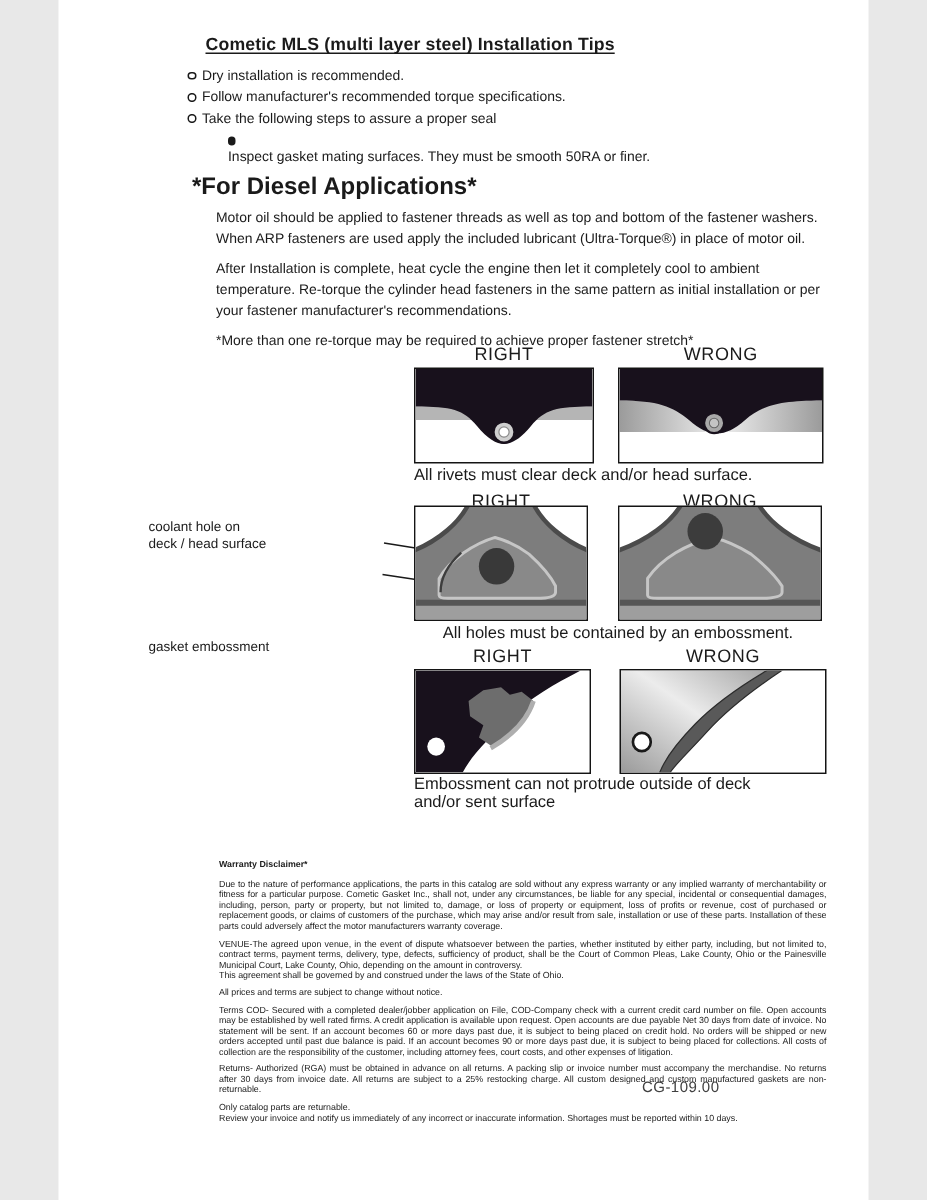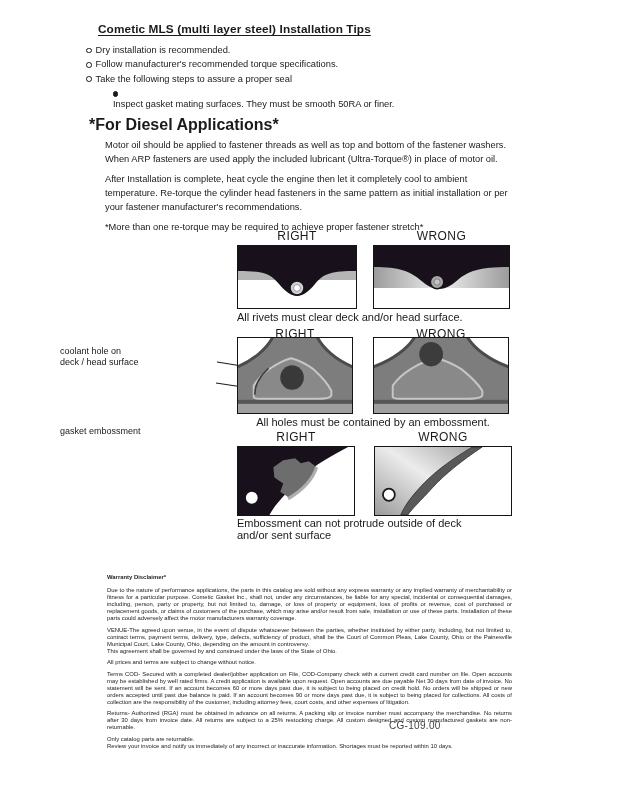"Cometic MLS (multi layer steel)" .page { width: 618px -> 540px }
